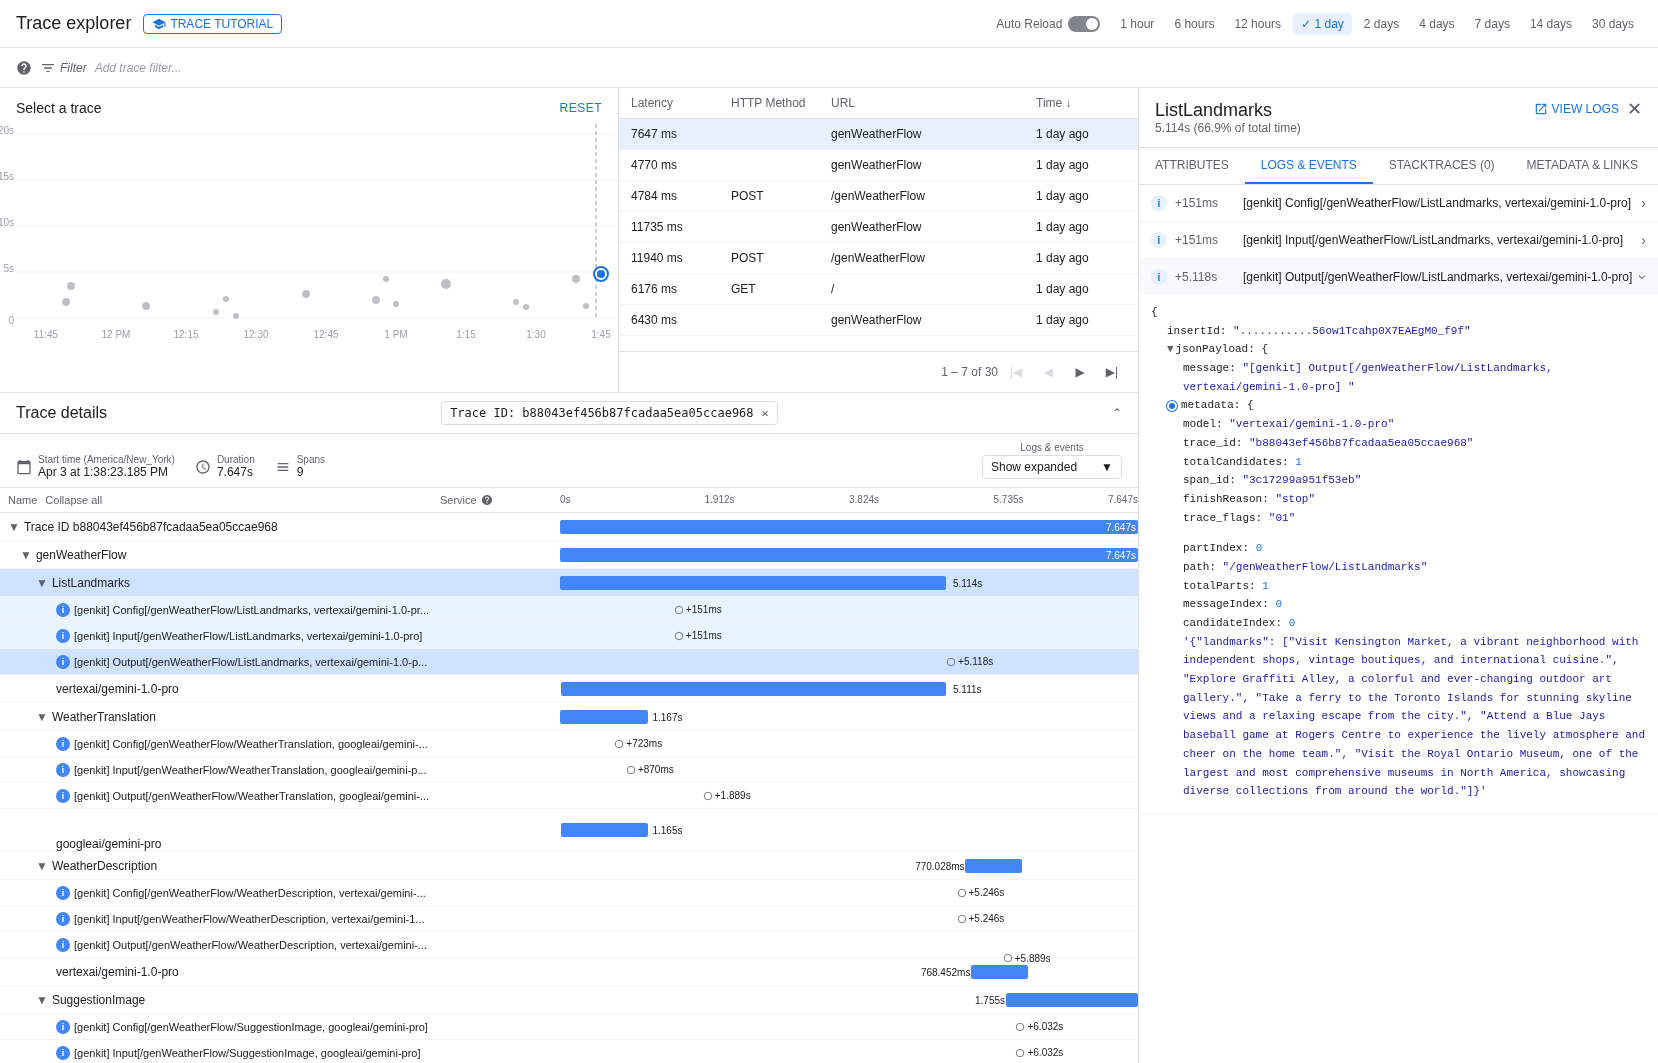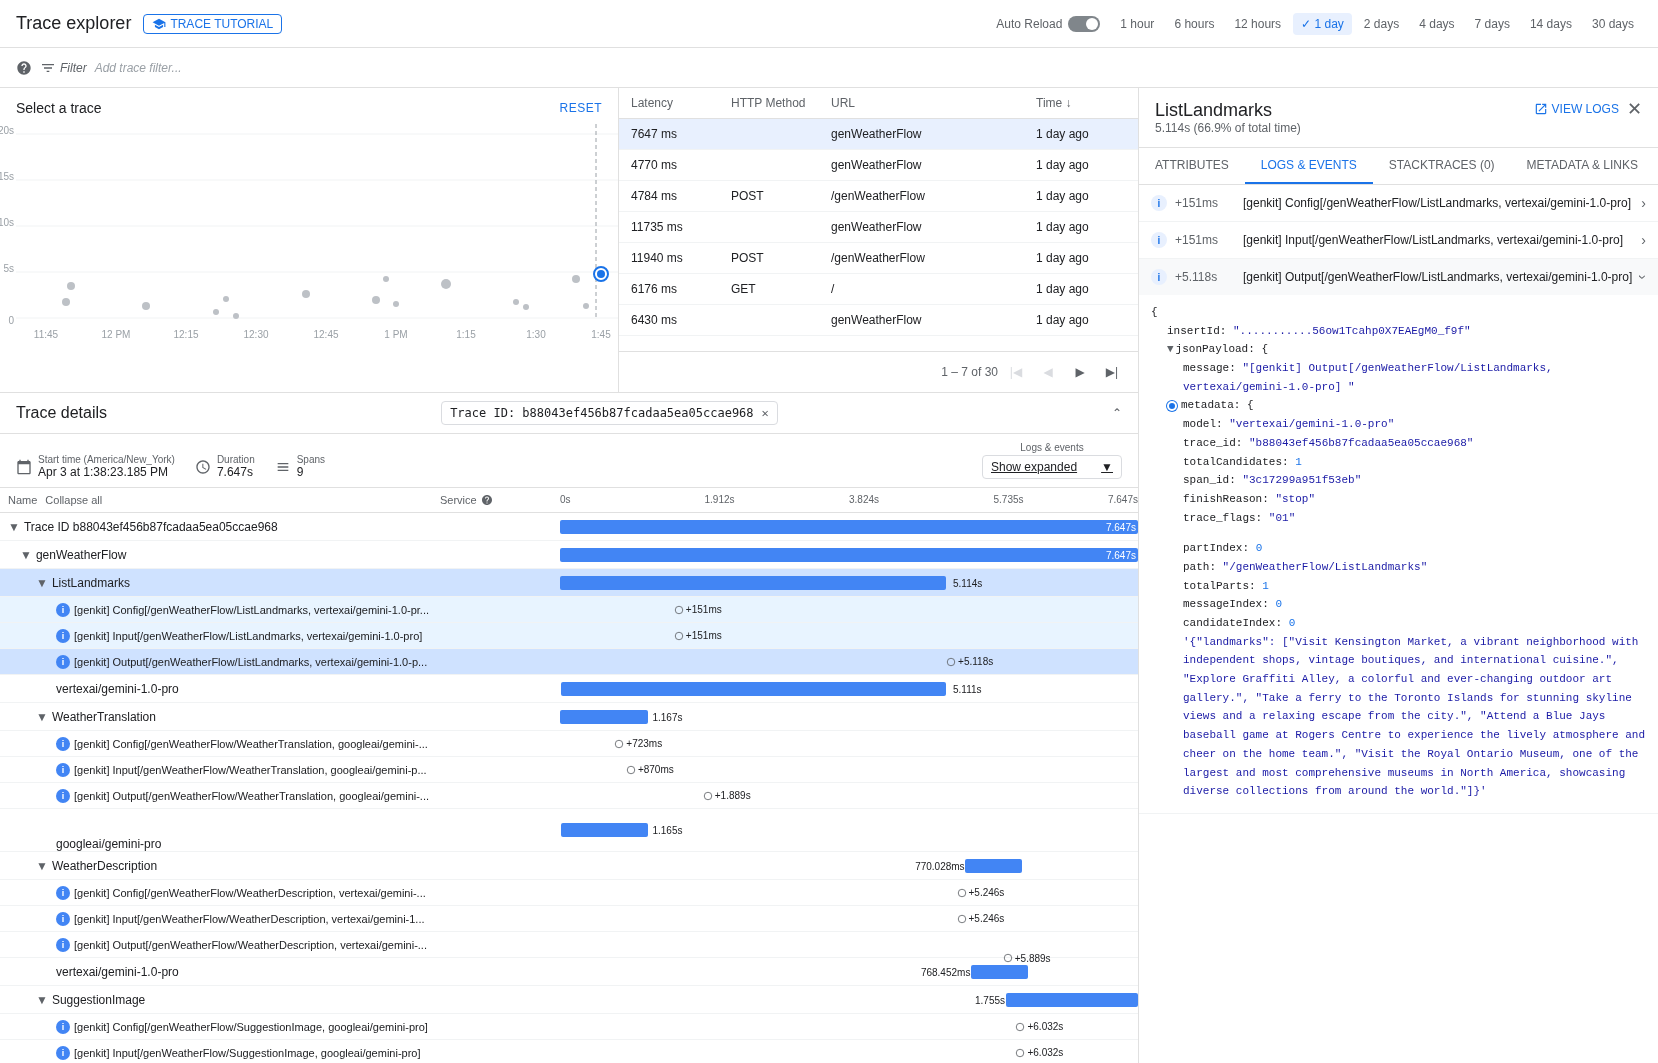"Show expanded" div { text-decoration: underline -> none }
